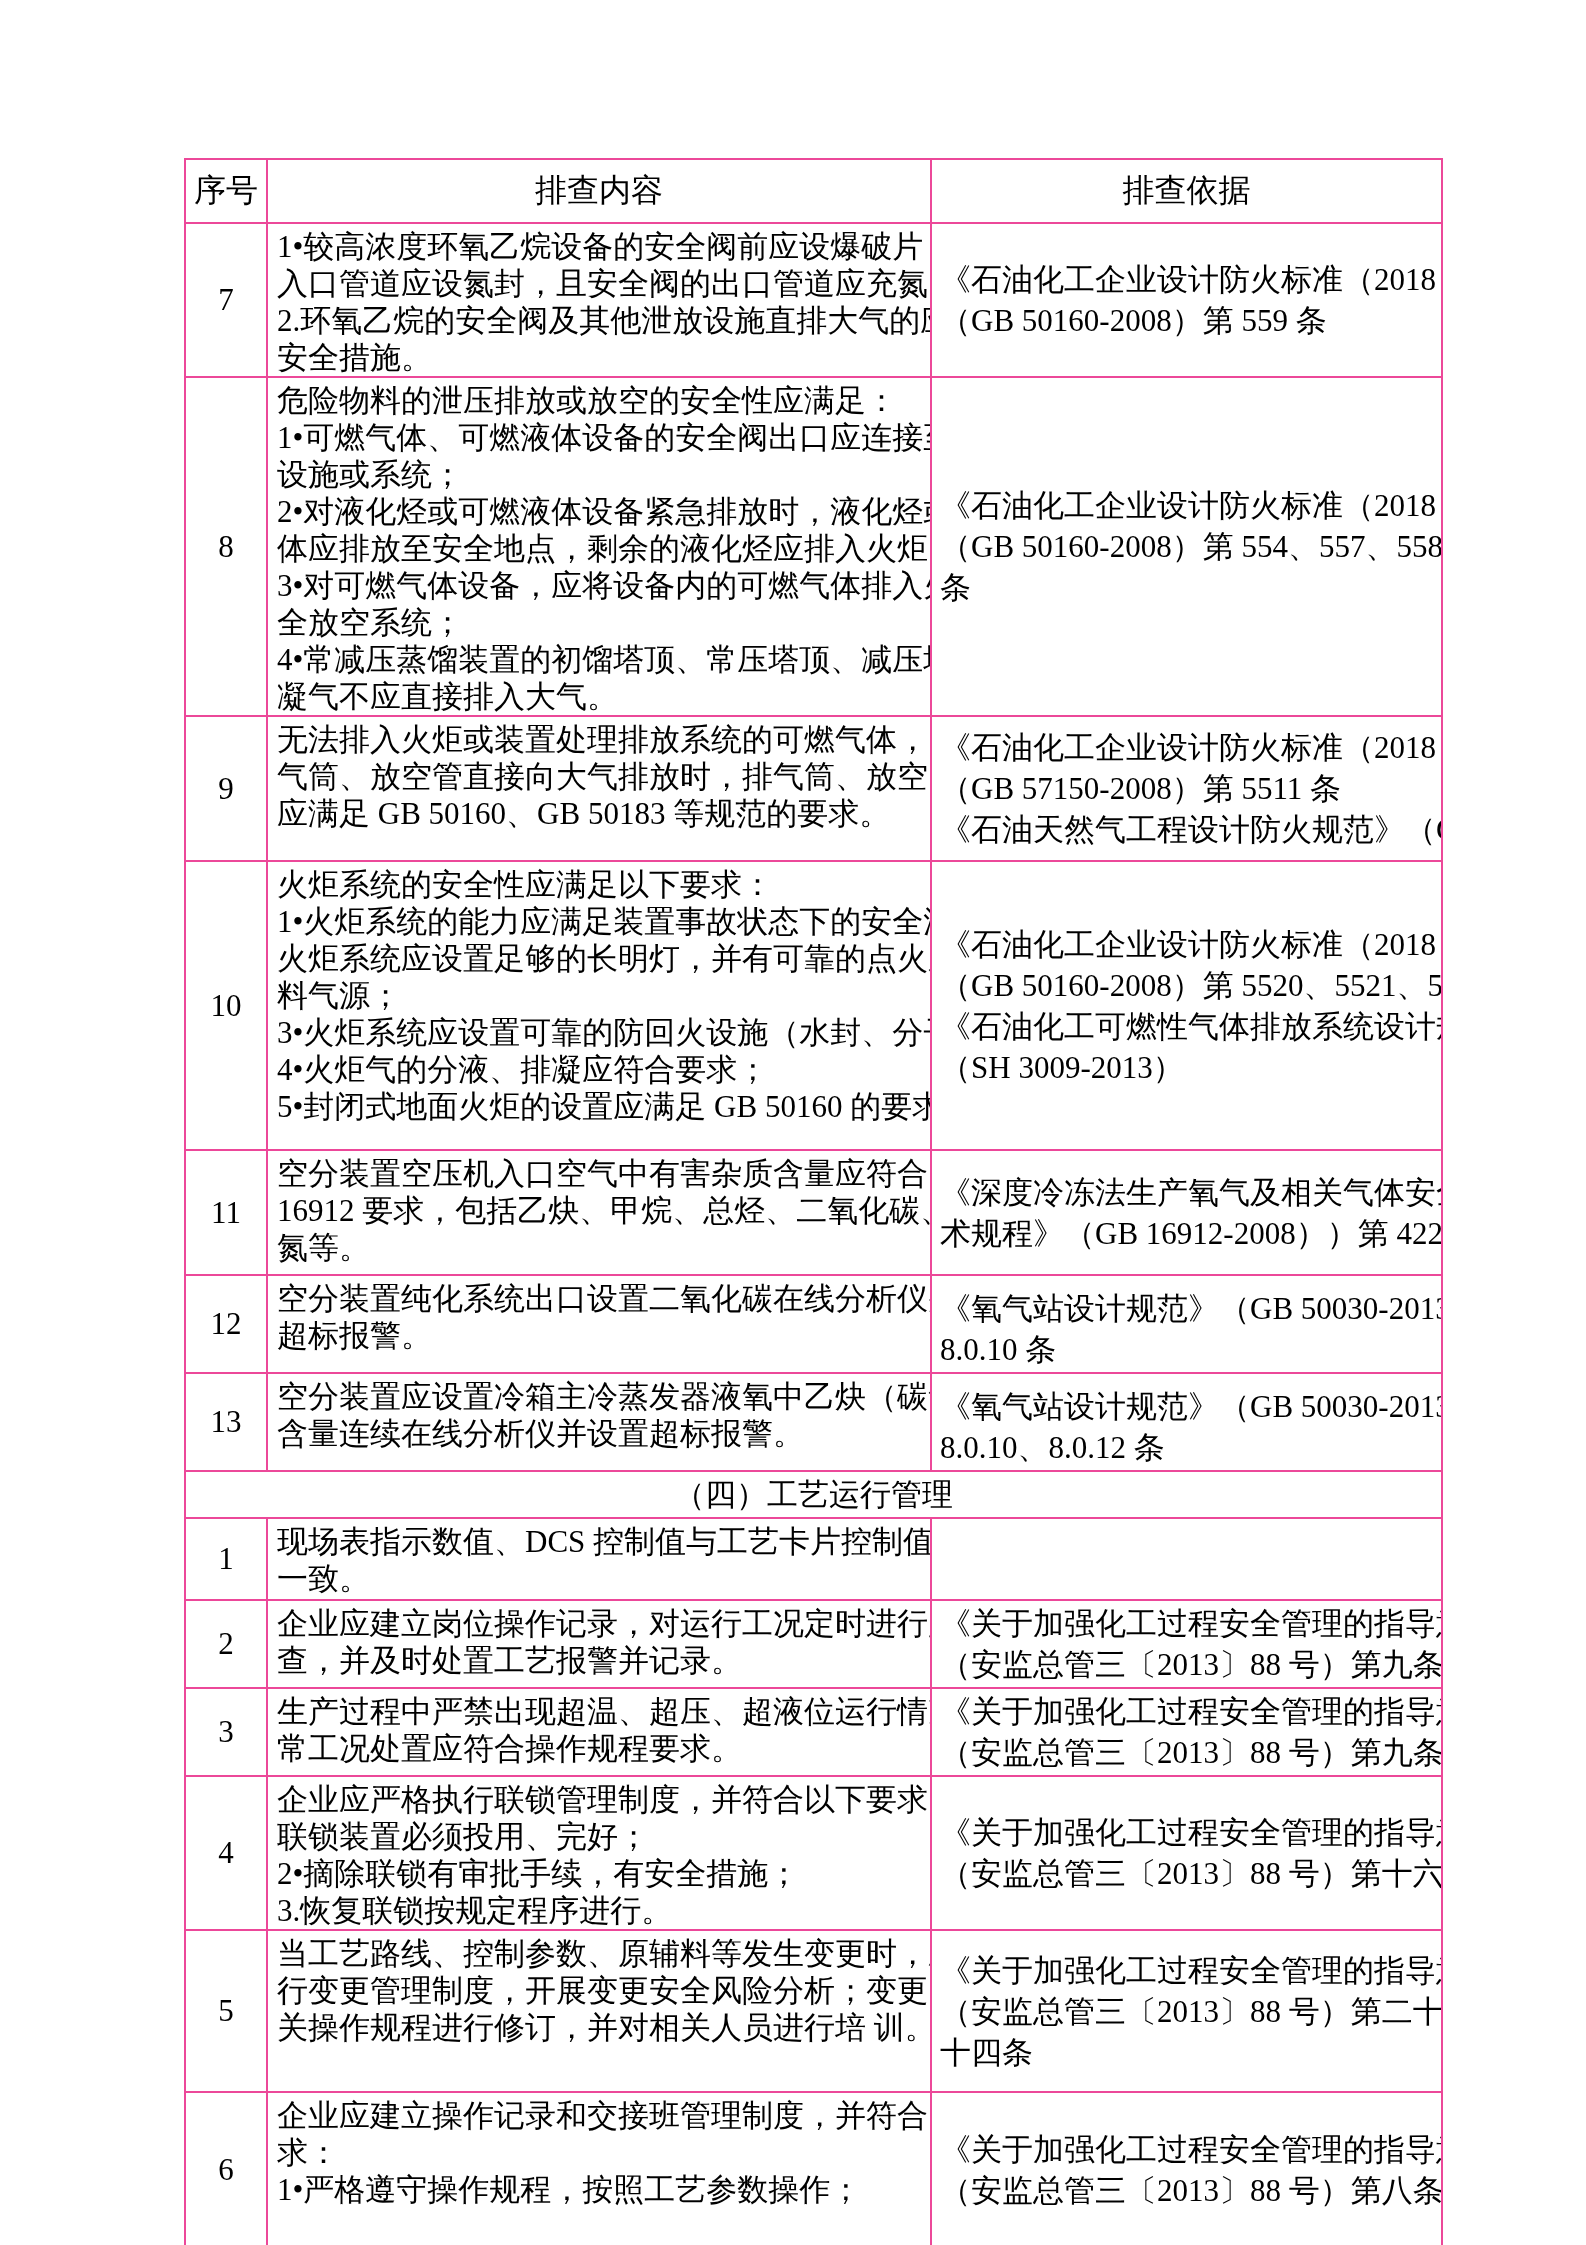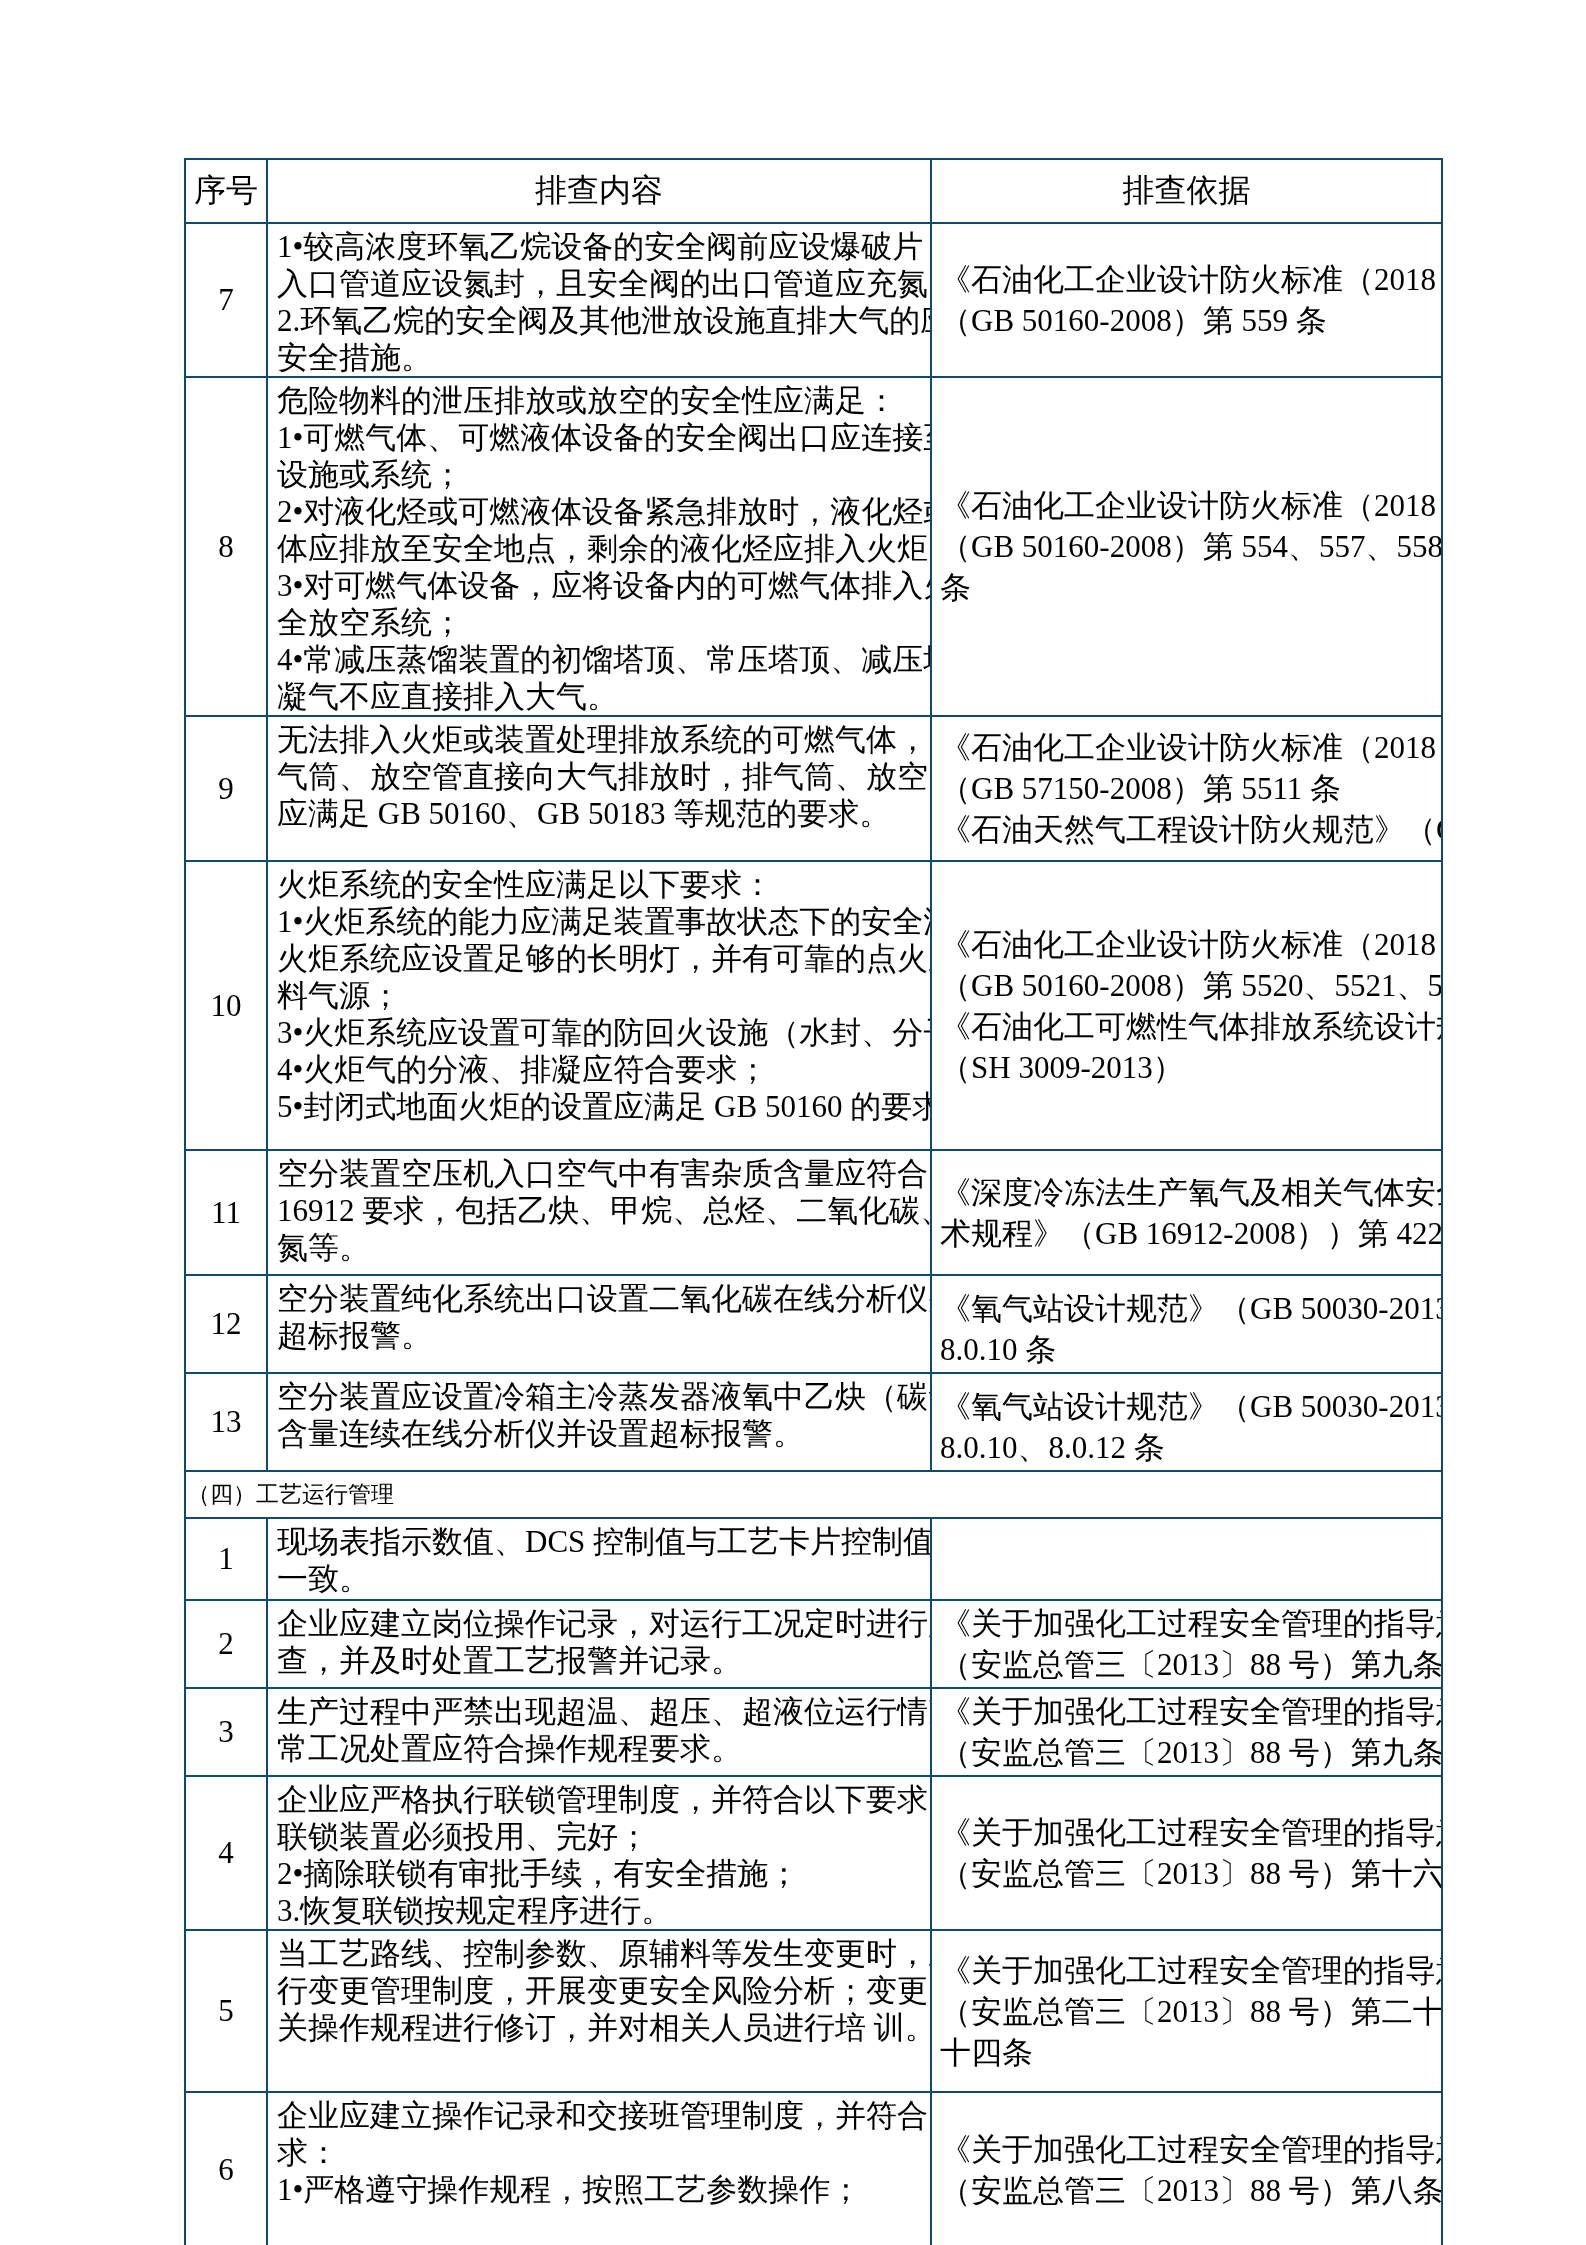"序号" table.checklist td,table.checklist th { border: 2px solid #0c4a6e -> 2px solid #ec4899 }
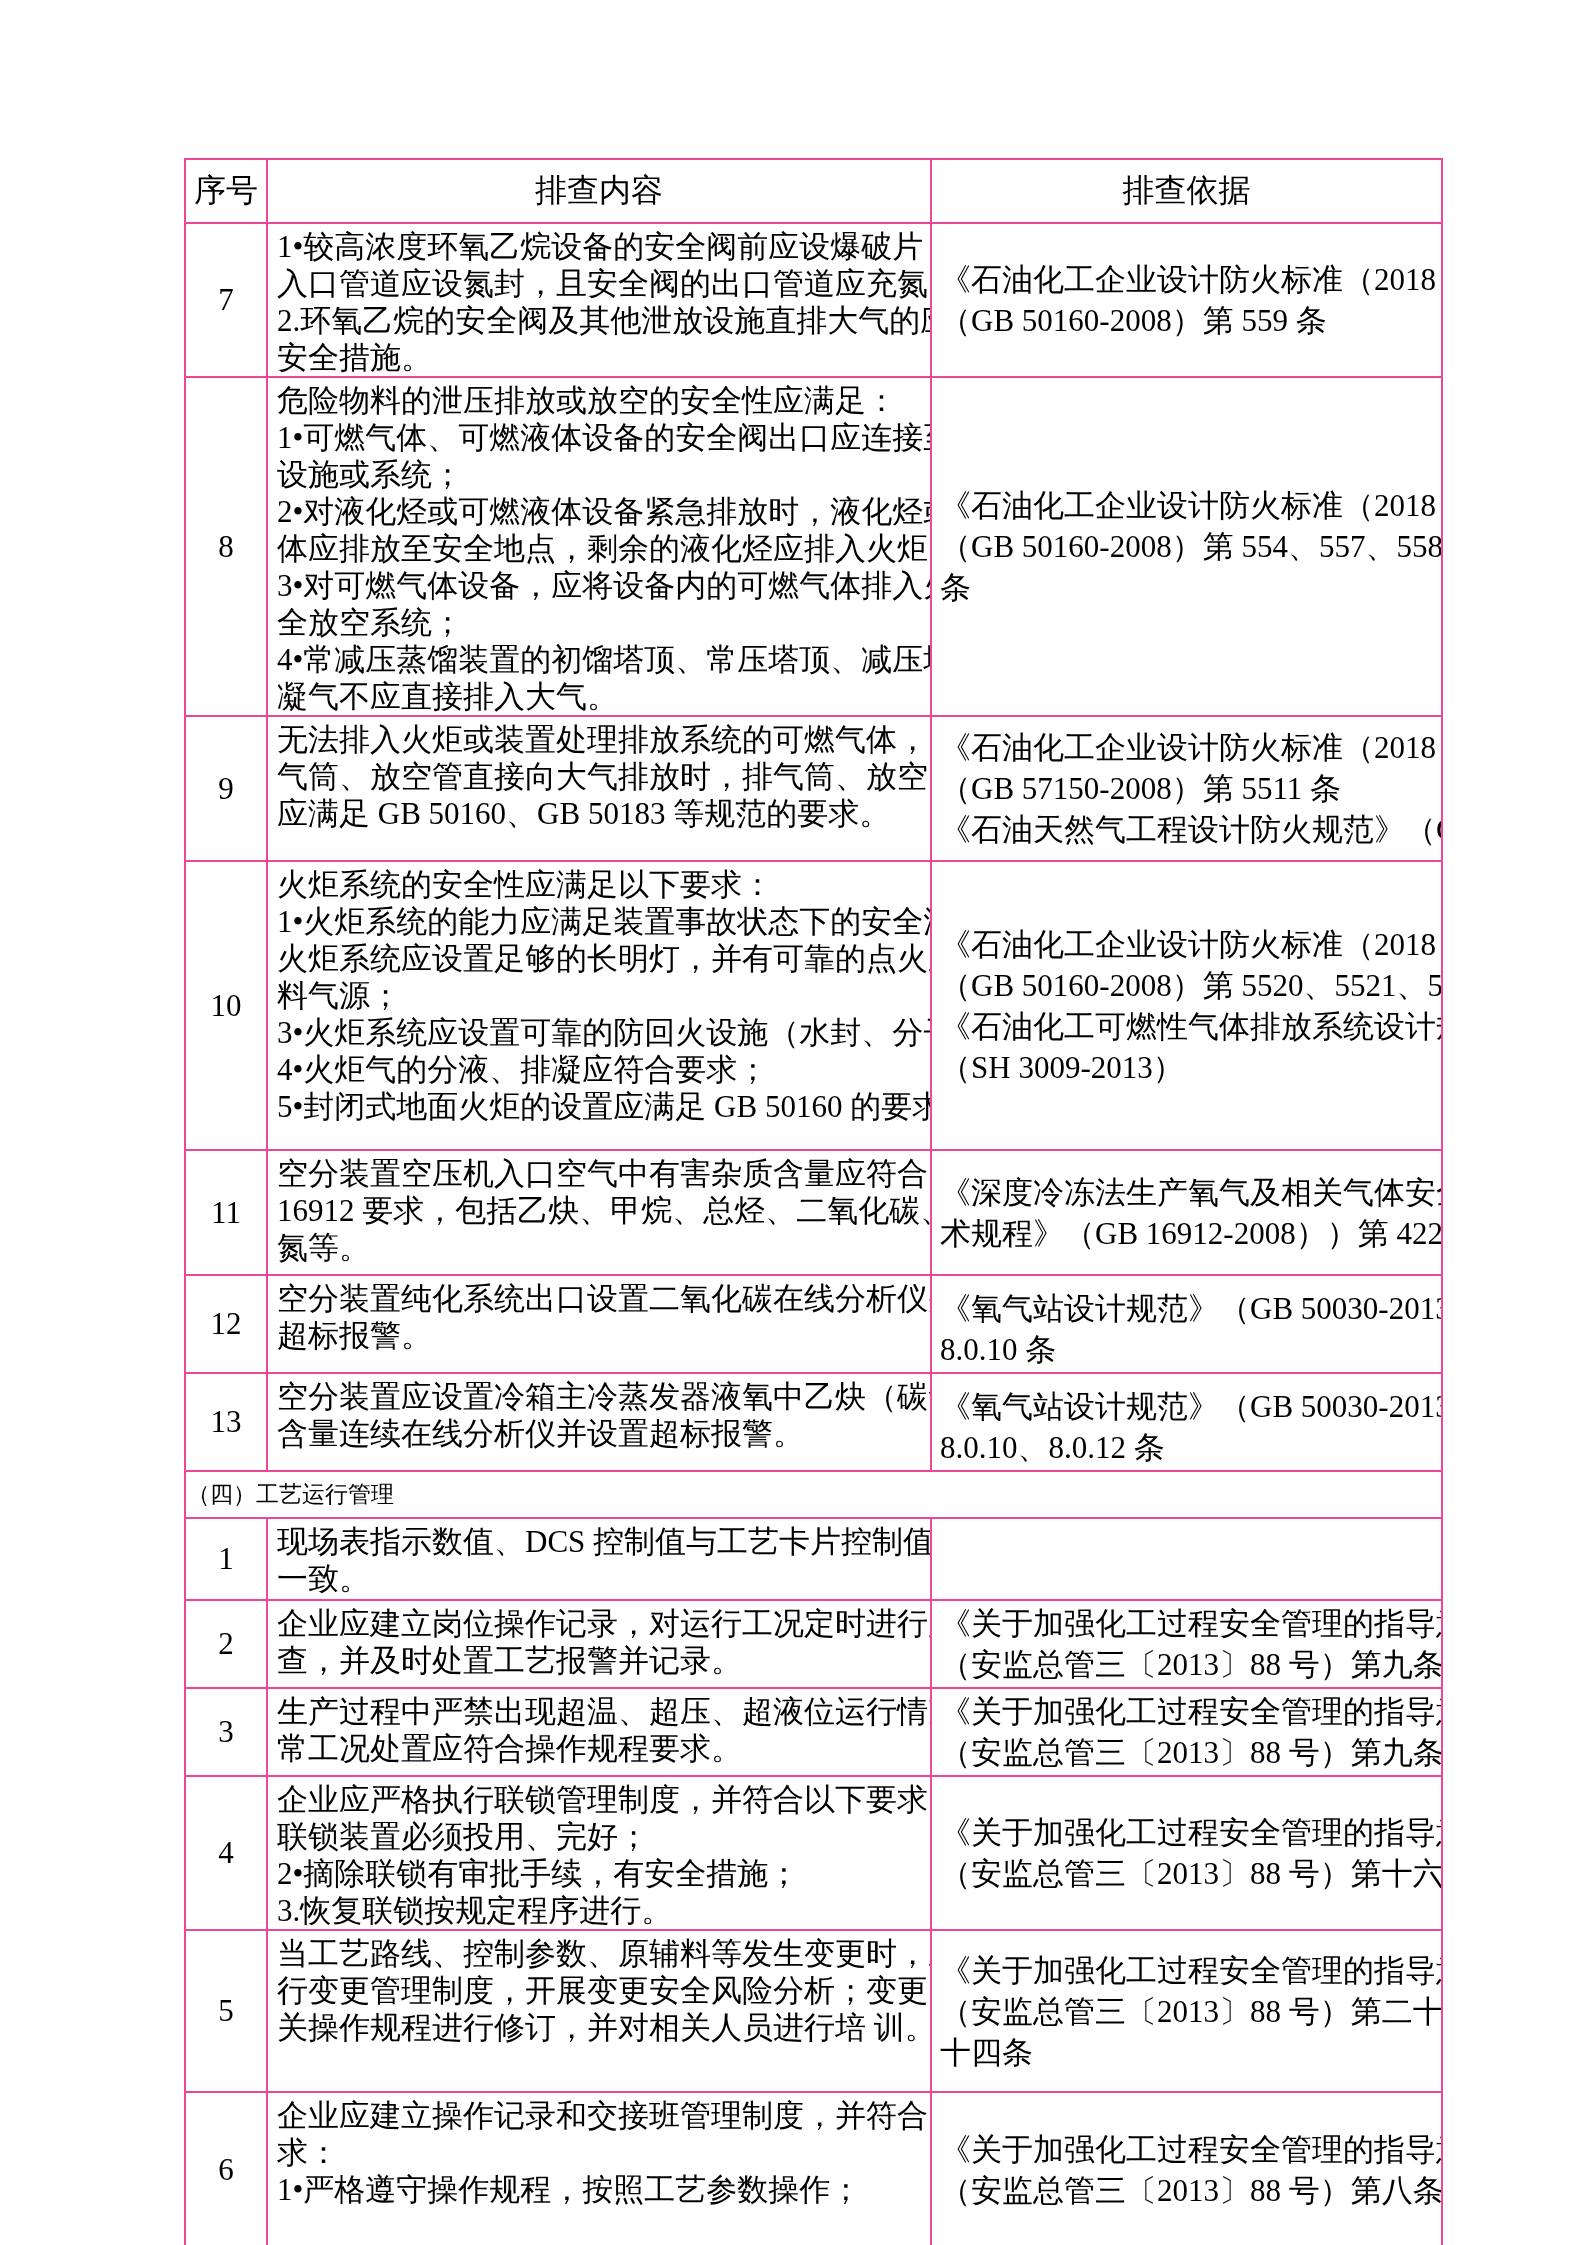"（四）工艺运行管理" td.section-cell { font-size: 23px -> 31px; text-align: none -> center }
